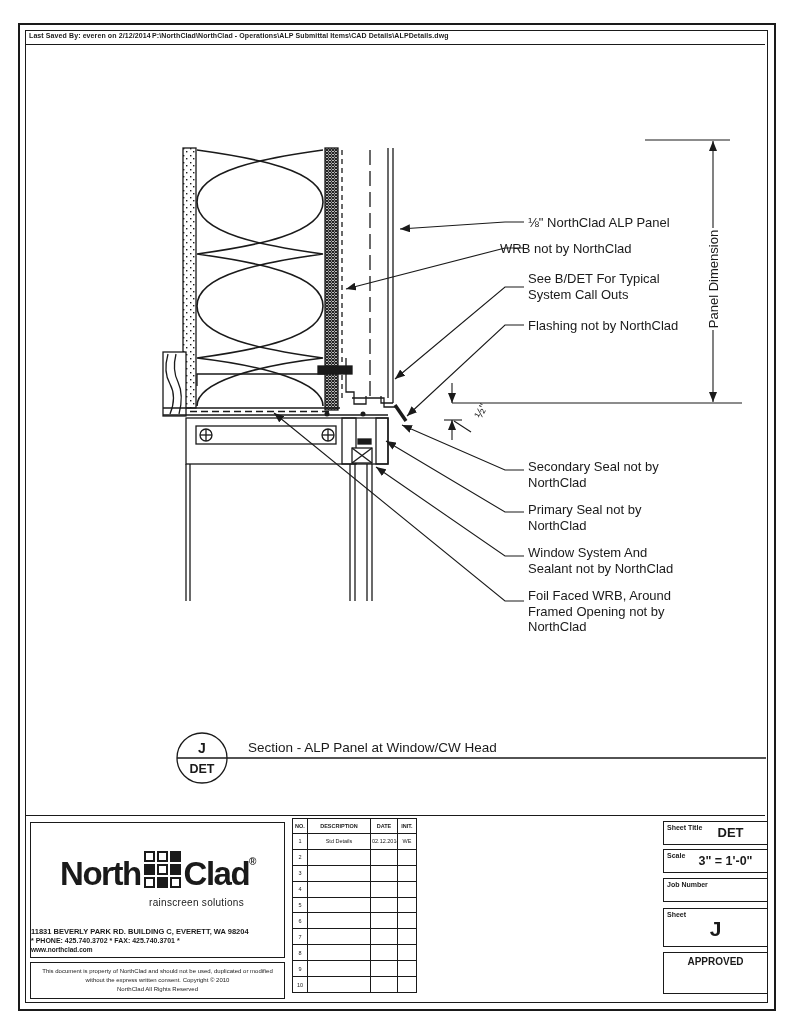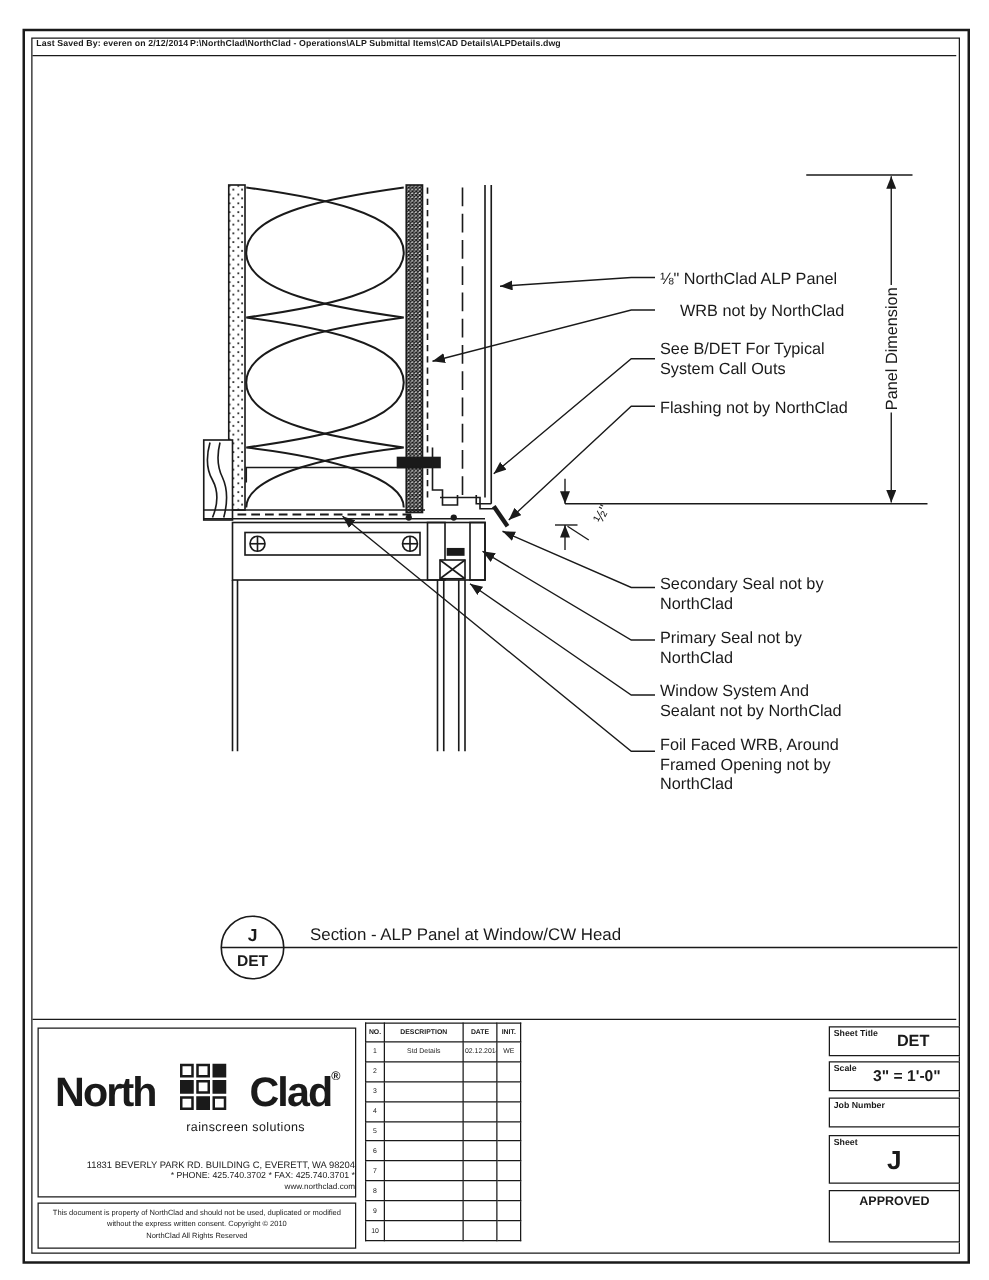"WRB not by NorthClad" div.abs { left: 544px -> 500px }
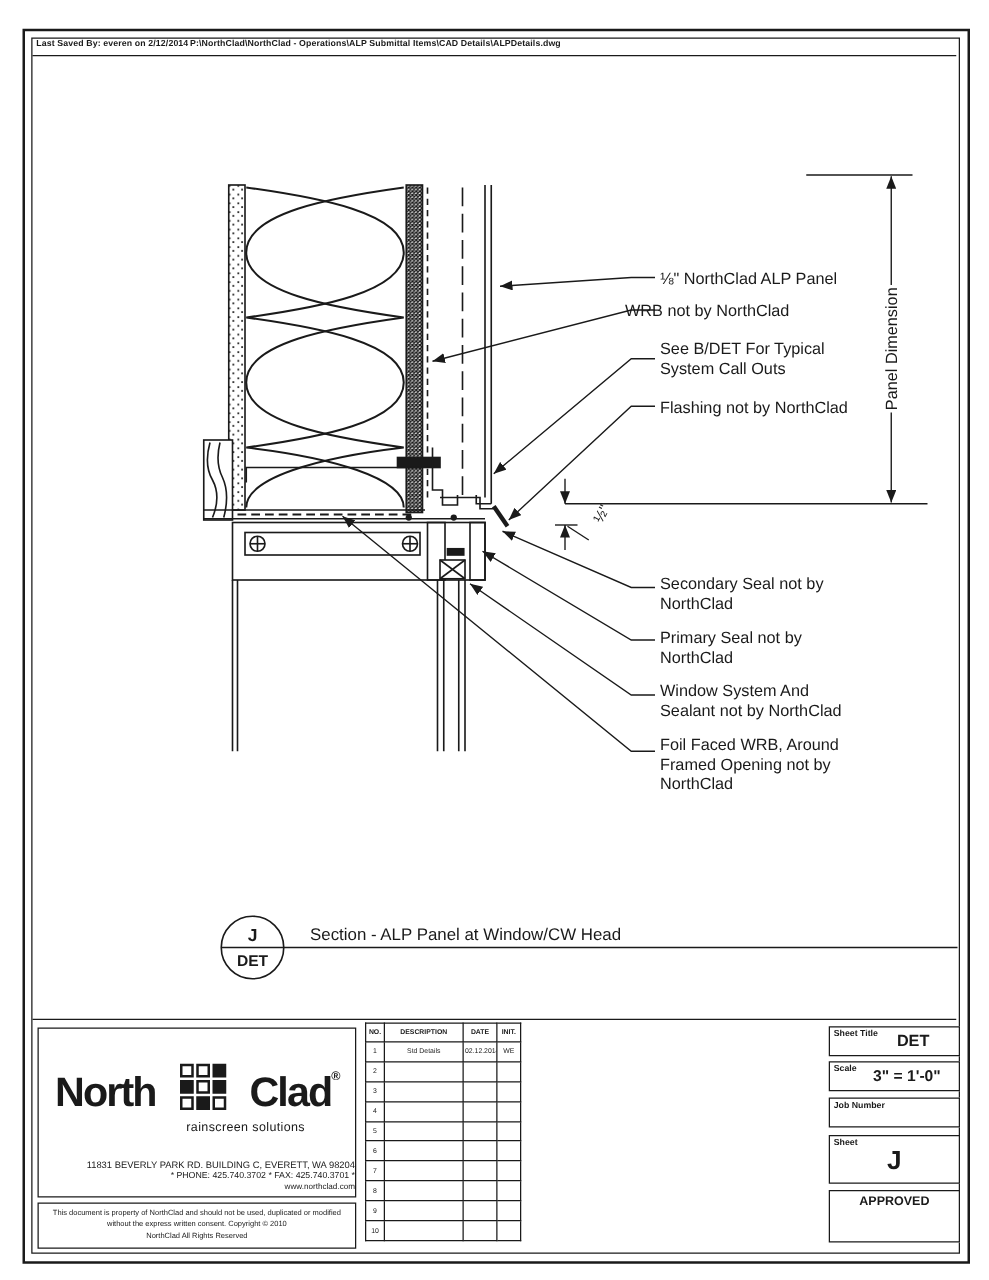"North" .logo-row { gap: 19px -> 3px }
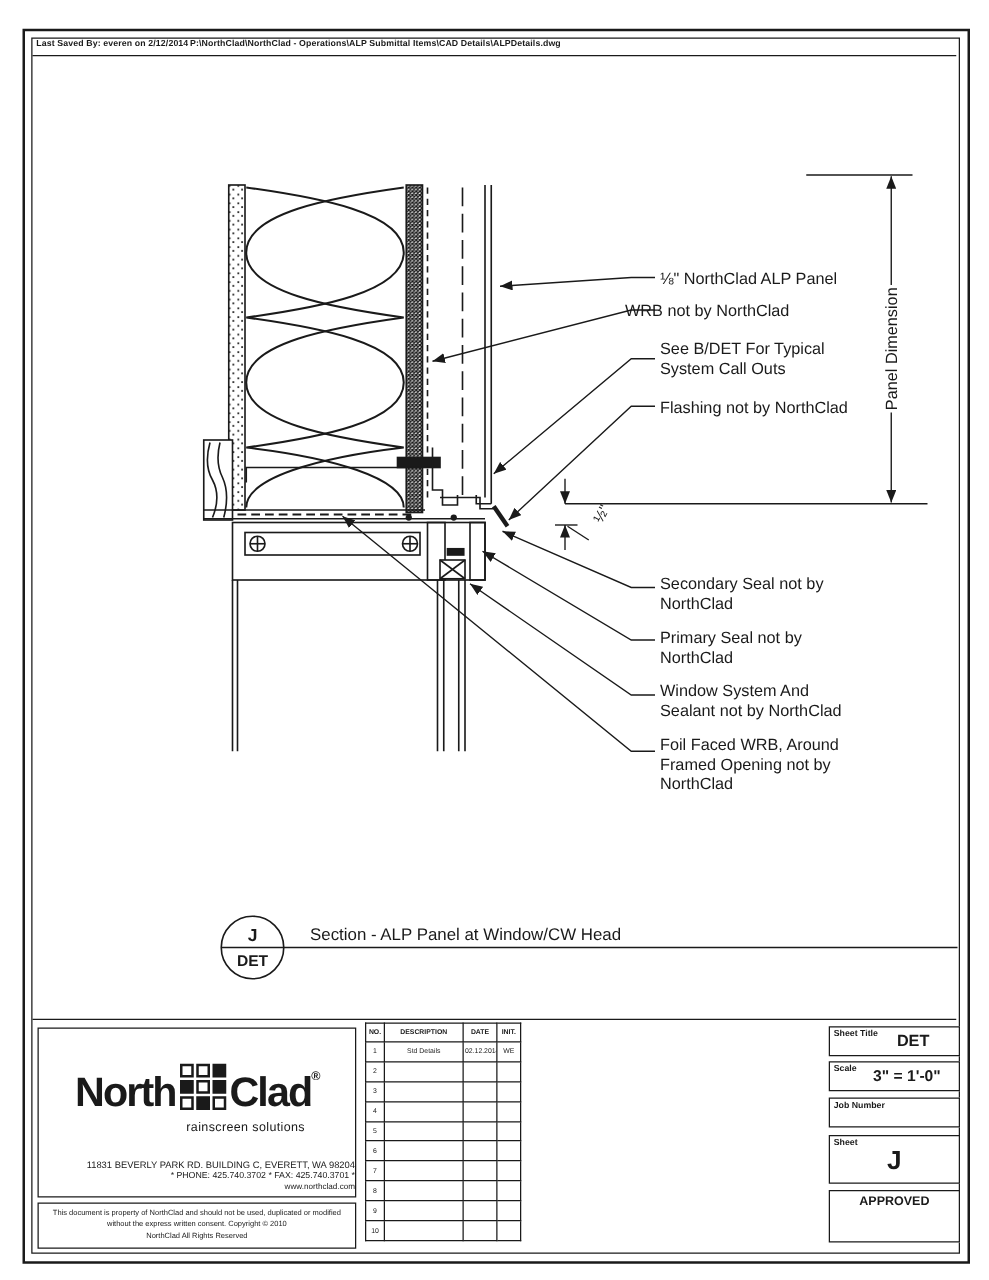"11831 BEVERLY PARK RD. BUILDING" .addr { font-weight: normal -> bold; text-align: right -> left }
